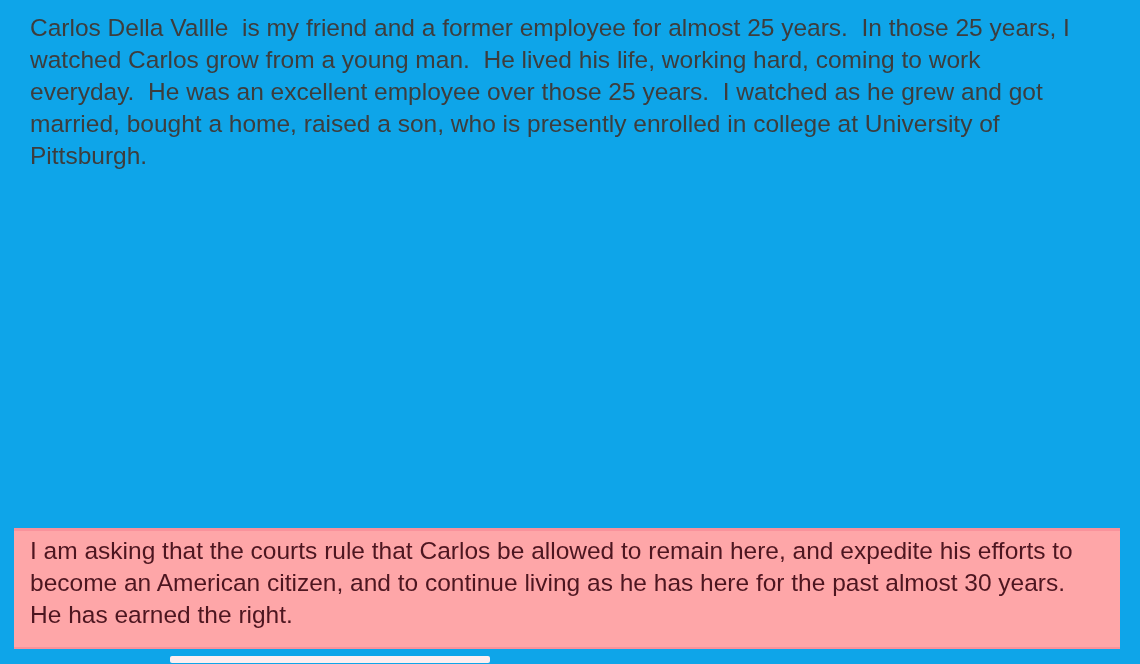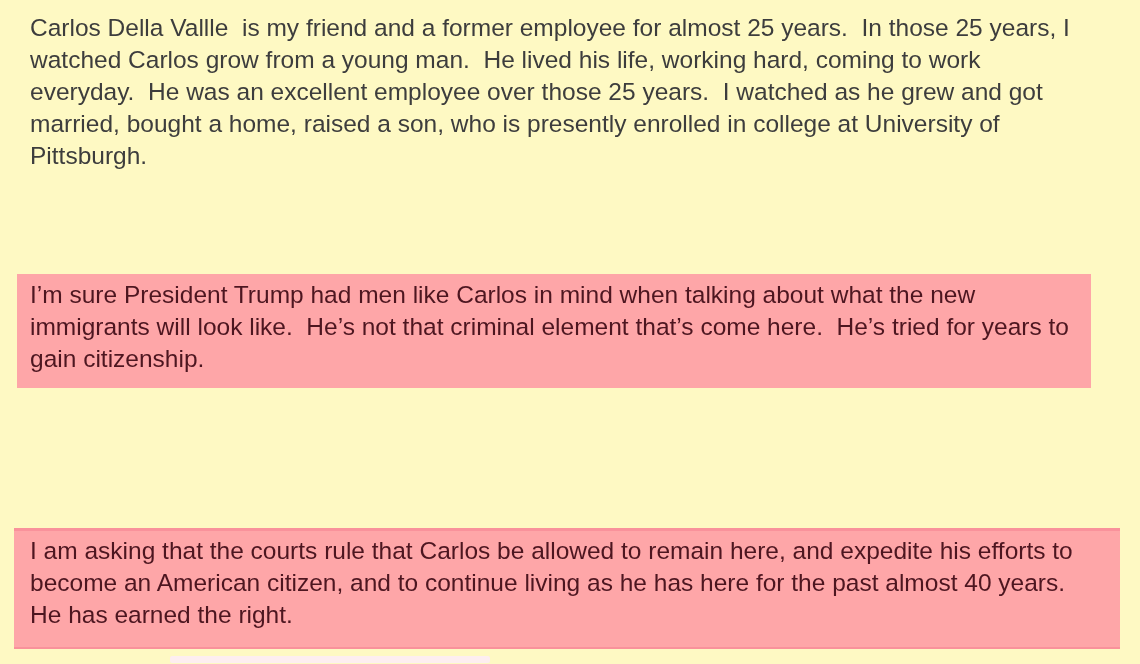"Carlos Della Vallle is my" .page { background: #fef9c3 -> #0ea5e9 }
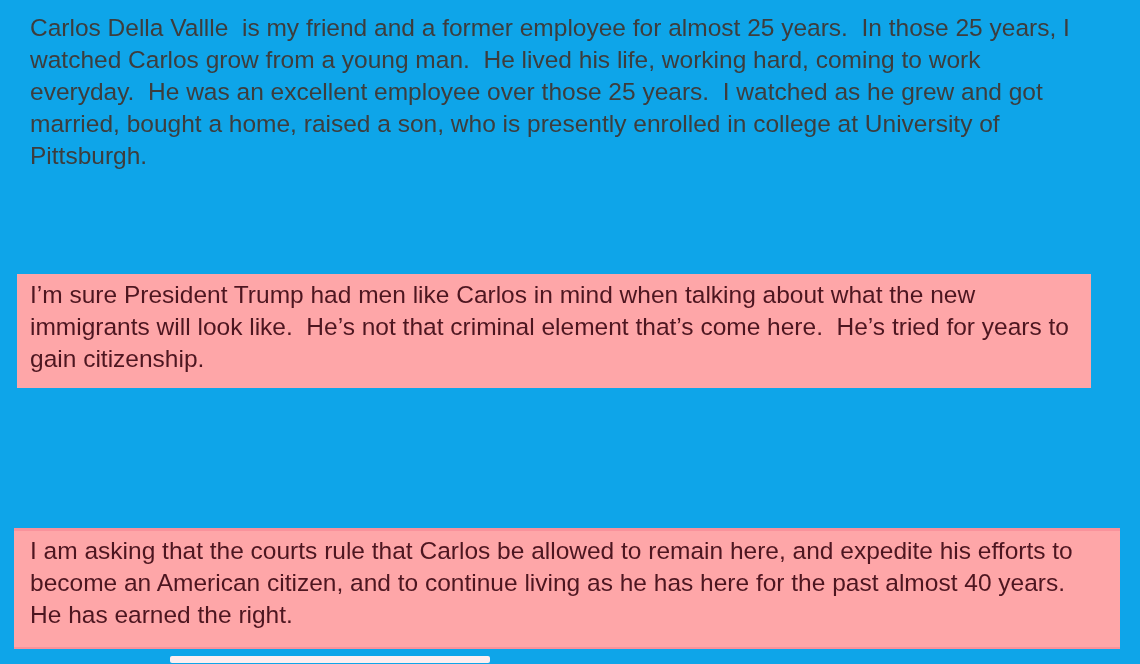"I’m sure President Trump had" div.para { html: <div>I’m sure President Trump had men like Carlos in mind when talking about what the new immigrants will look like. He’s not that criminal element that’s come here. He’s tried for years to gain citizenship.</div> -> none }
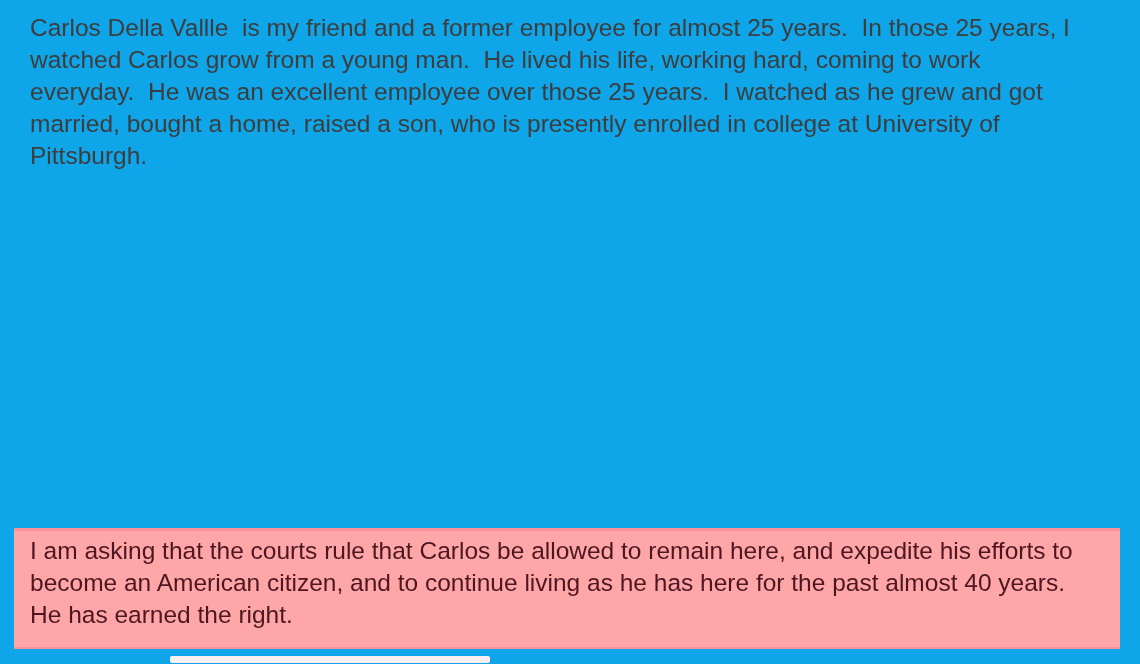"I am asking that the" div.para { text: 40 -> 30 }
